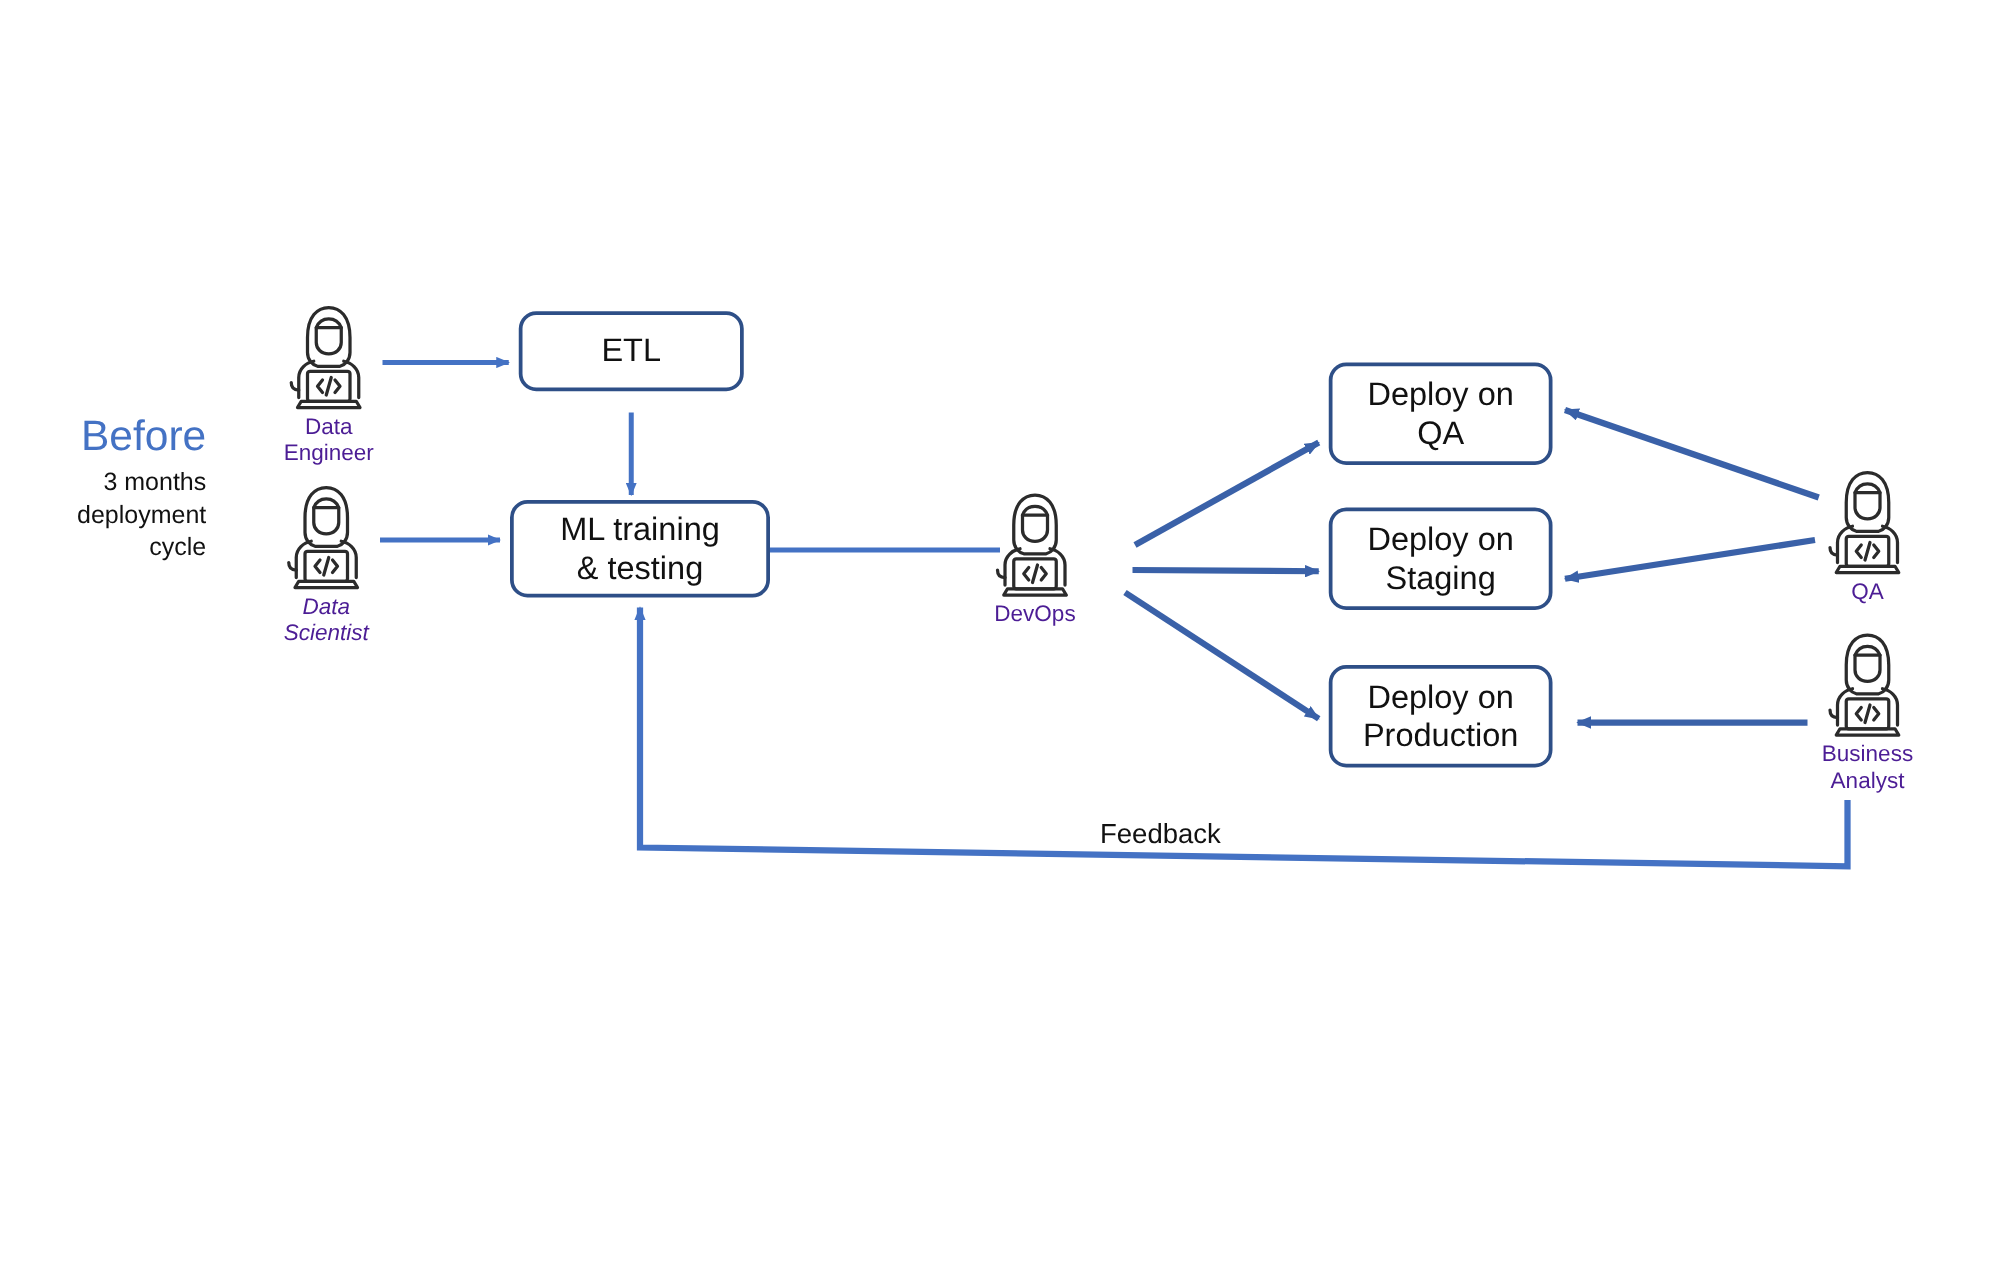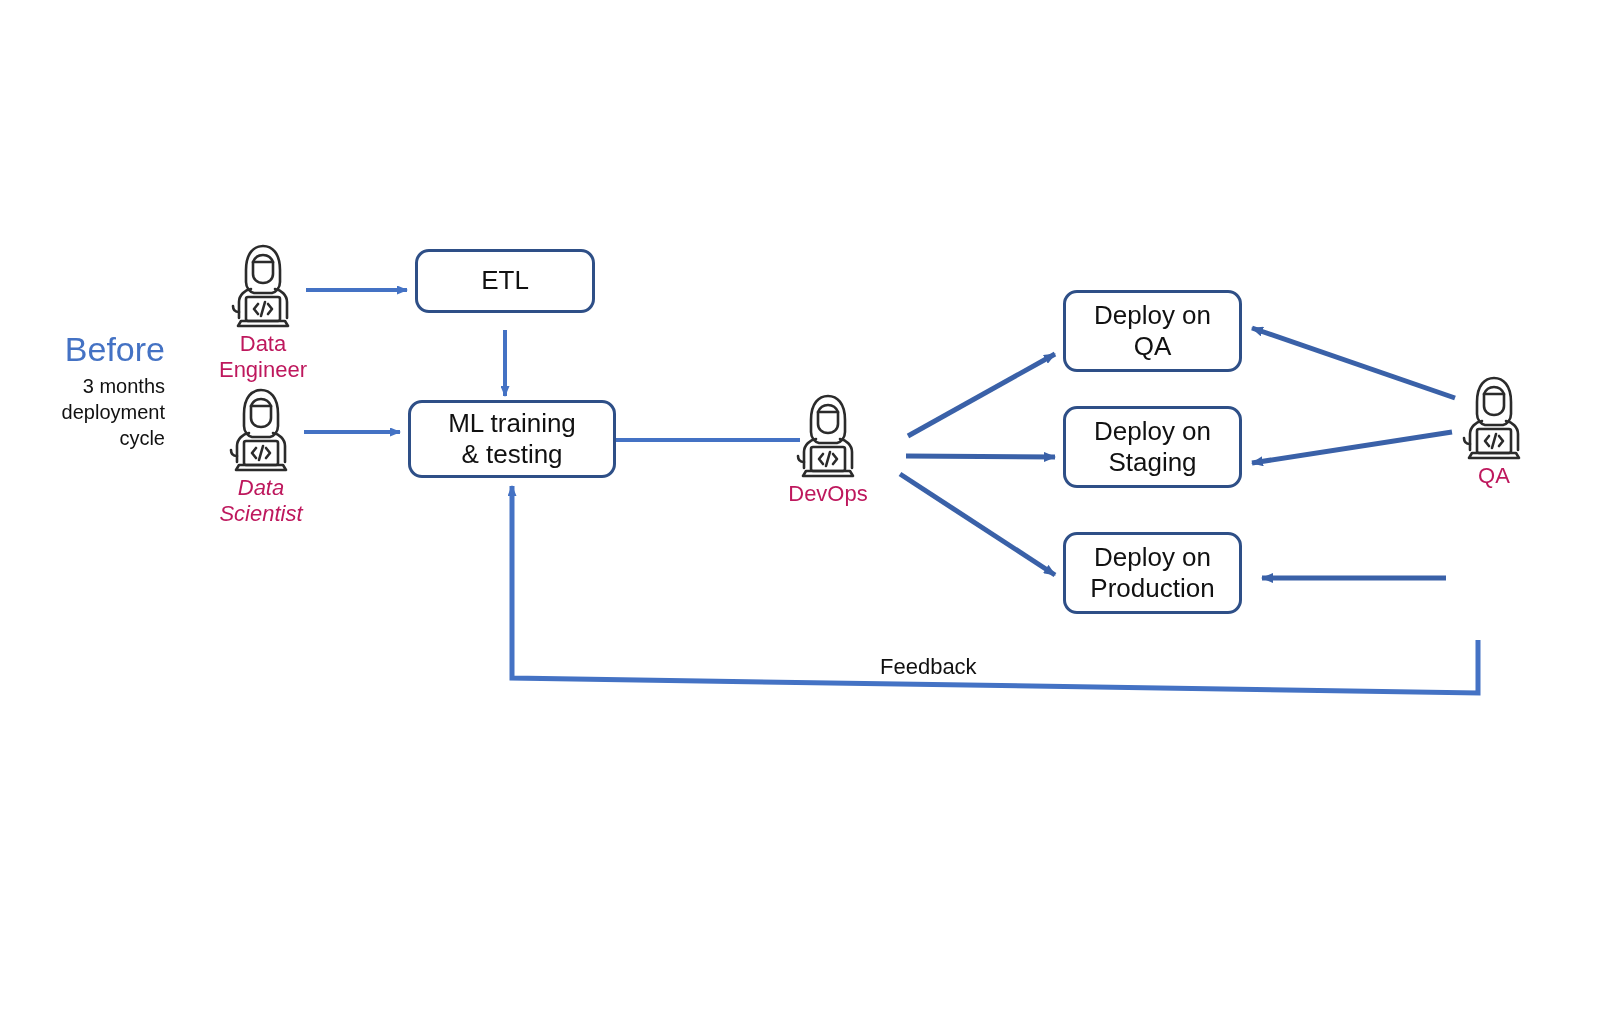"Data Engineer" .person .plabel { color: #be185d -> #4c1d95; font-size: 22px -> 18px }
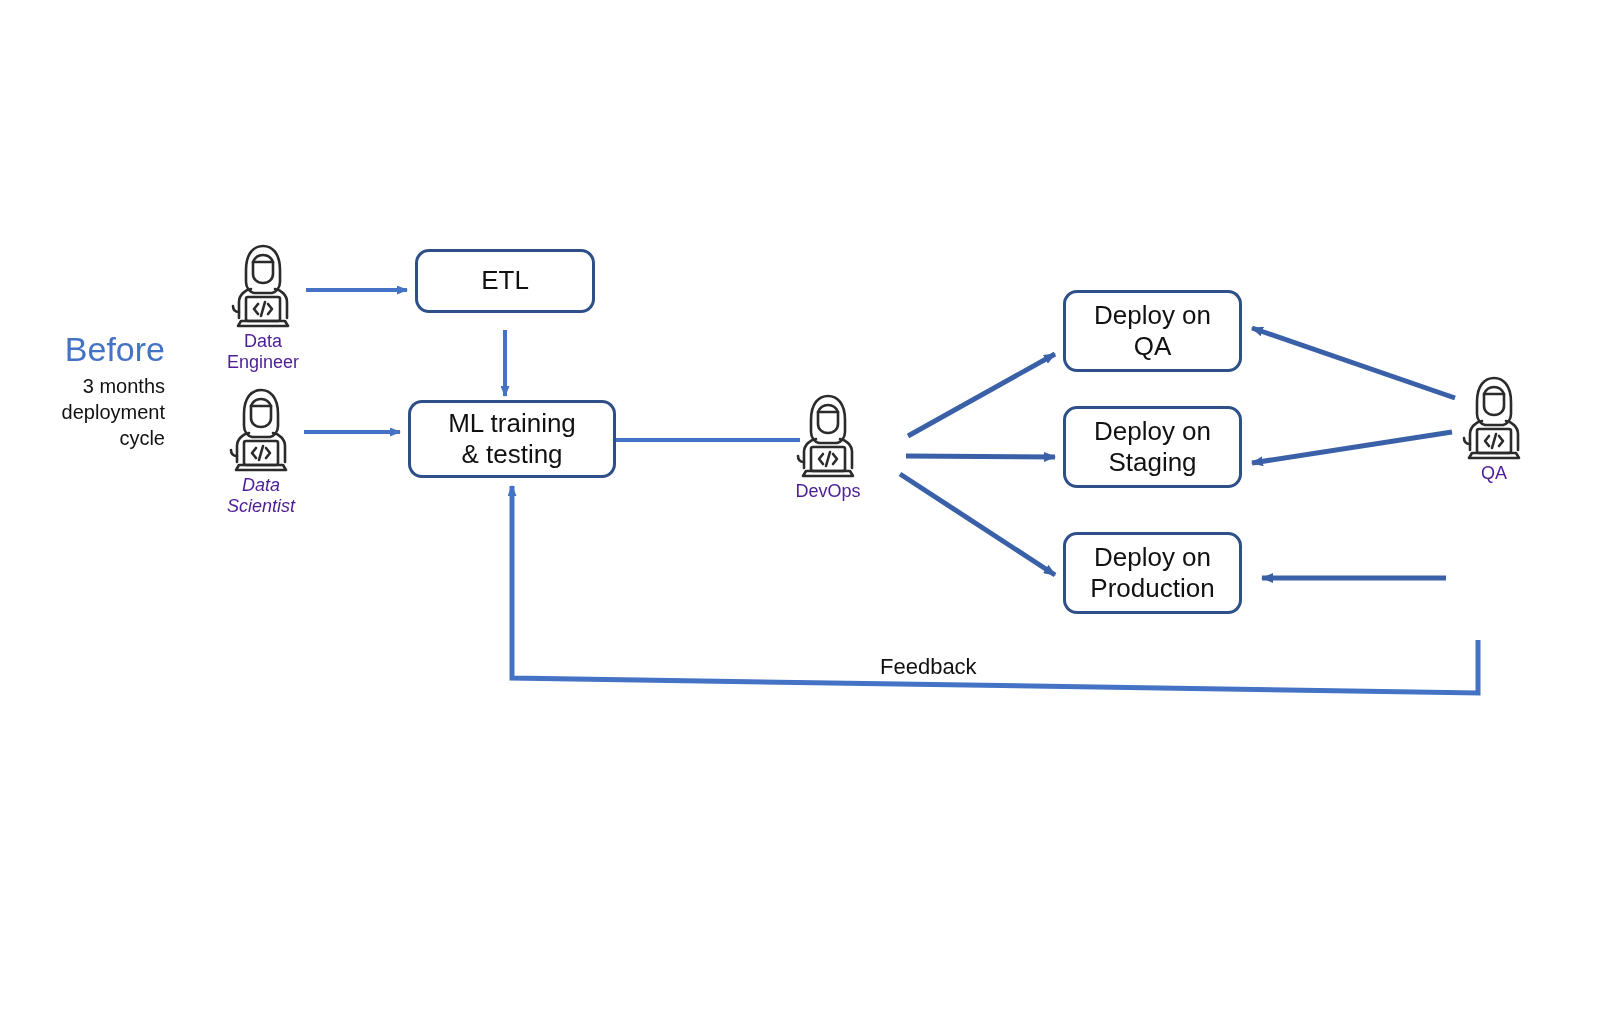"Business" div.person { html: none -> <div> <span> <svg> <g> <path></path> <path></path> <path></path> <path></path> <path></path> <path></path> <rect></rect> <path></path> <path></path> <path></path> <path></path> </g> </svg> </span> <span>Business Analyst</span> </div> }
